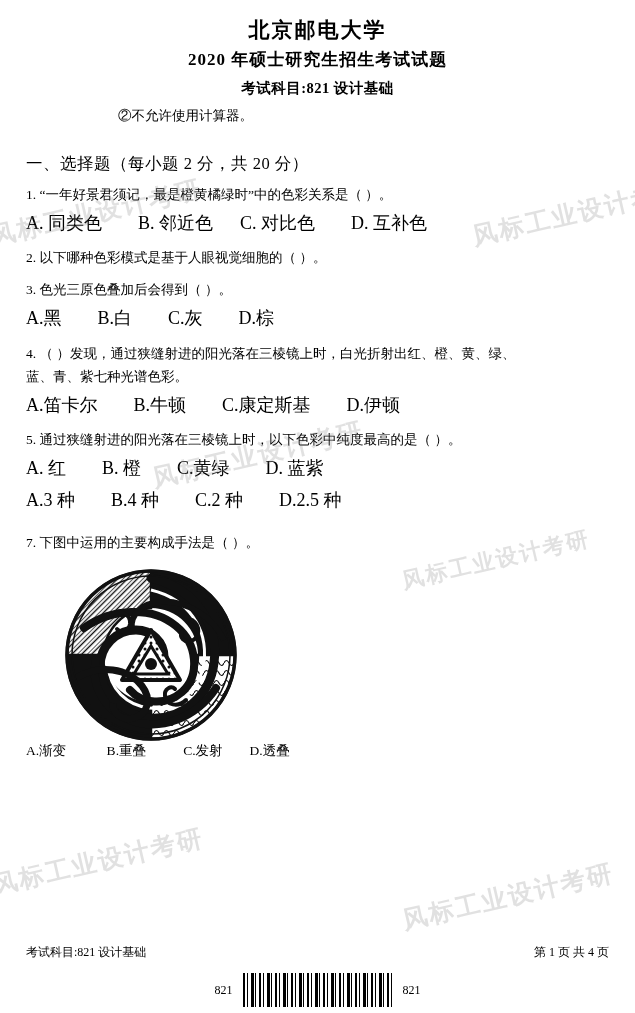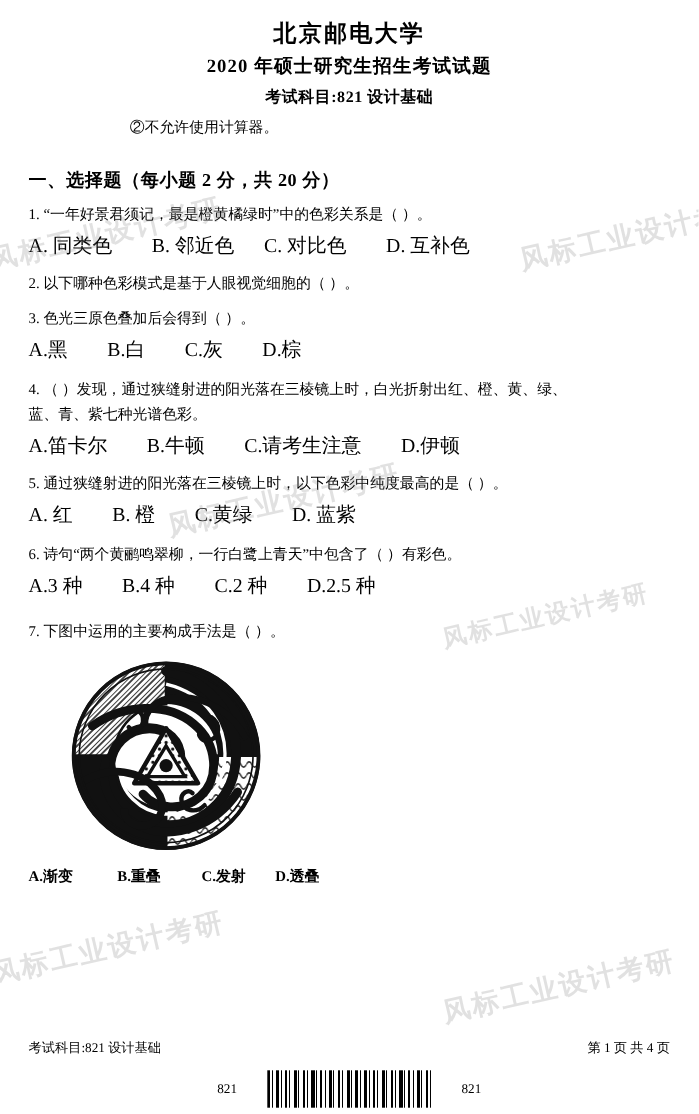"一、选择题（每小题 2 分，共 20 分）" .section-head { font-weight: bold -> normal }
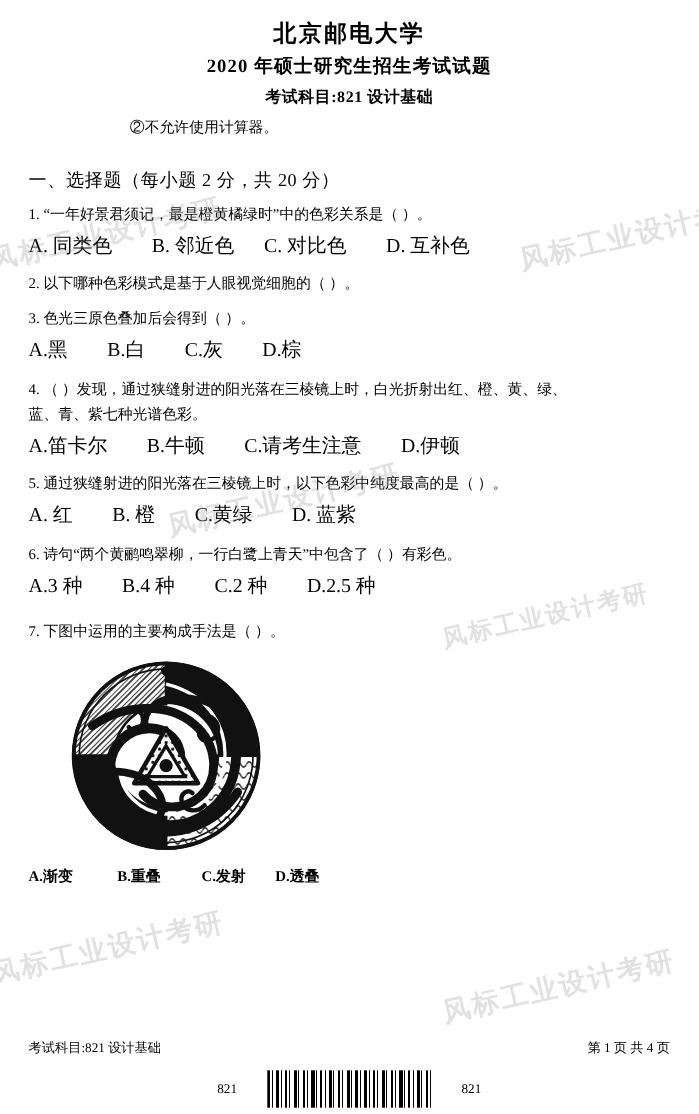"A.笛卡尔 B.牛顿 C.请考生注意 D.伊顿" div.opts { text: C.请考生注意 -> C.康定斯基 }
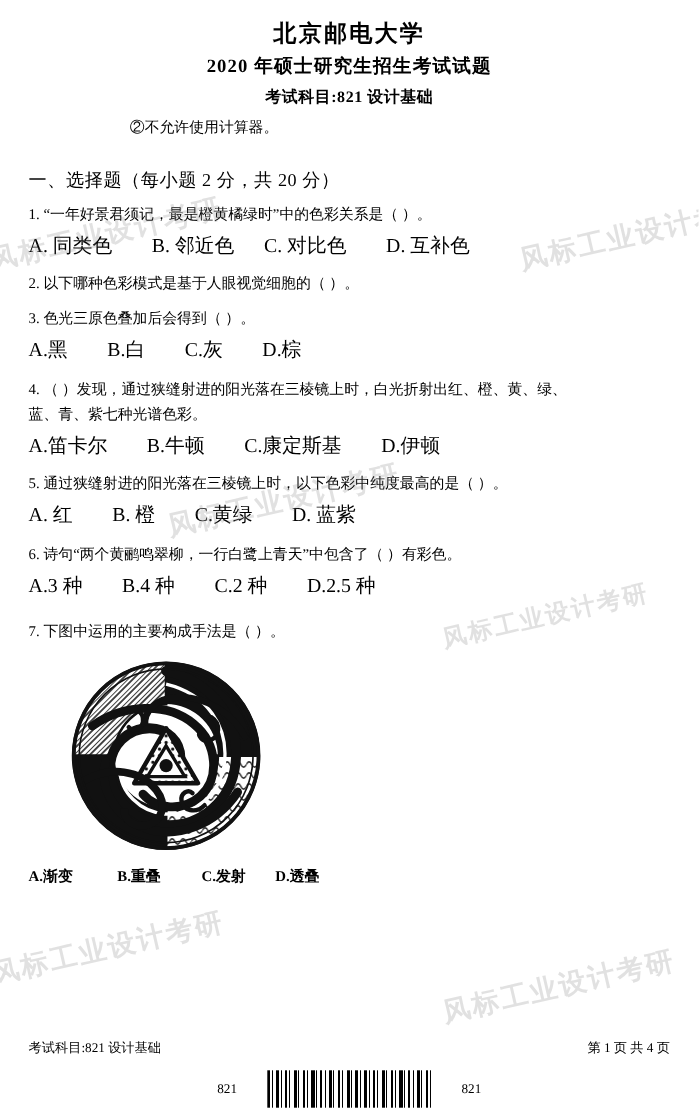"6. 诗句“两个黄鹂鸣翠柳，一行白鹭上青天”中包含了（ ）有彩色。" div.q { html: <div> <span>6.</span> <span>诗句“两个黄鹂鸣翠柳，一行白鹭上青天”中包含了（ ）有彩色。</span> </div> -> none }
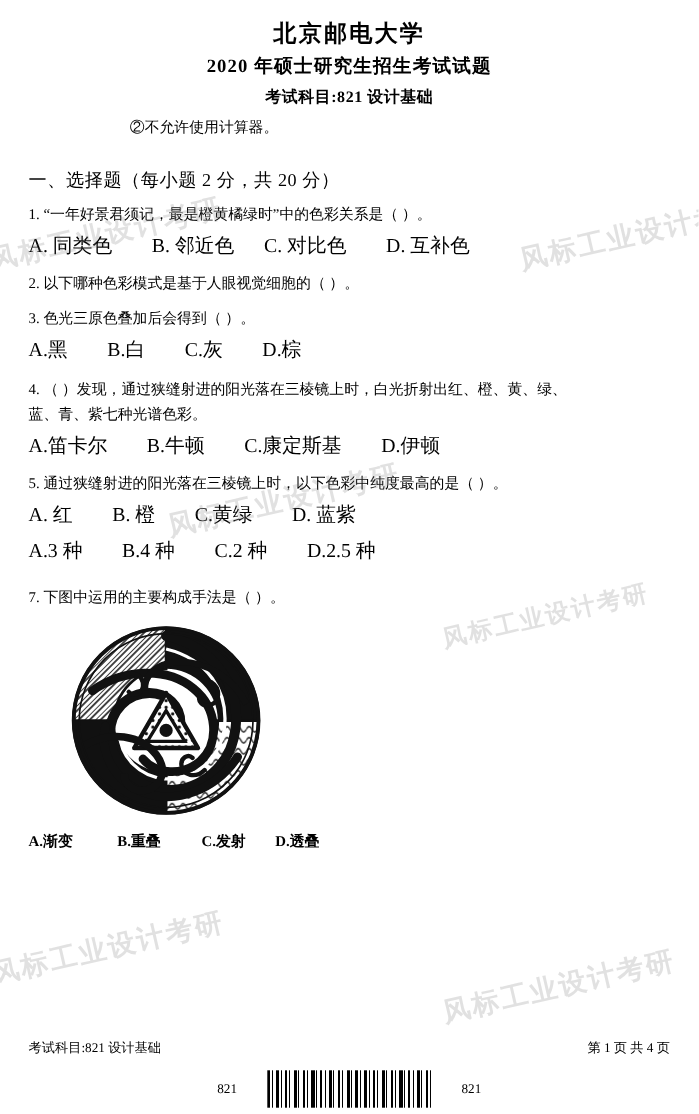"A.渐变 B.重叠 C.发射 D.透叠" .opts-after-fig { font-weight: bold -> none; margin-top: 14px -> none }
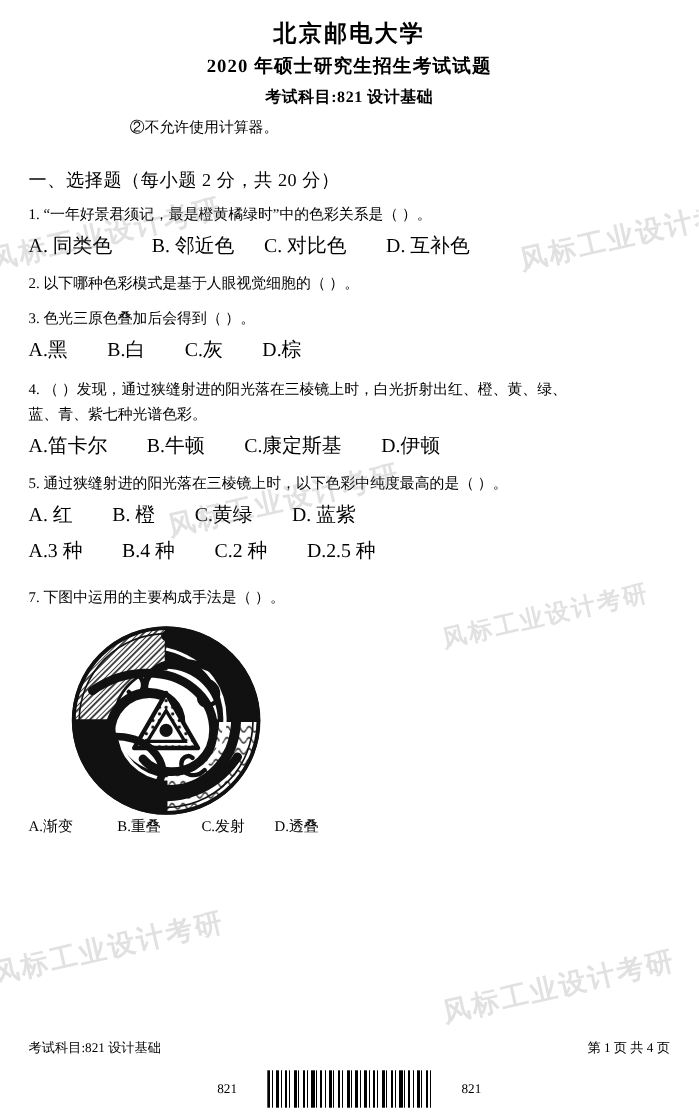"821" .barcode-row { gap: 27px -> 10px }
